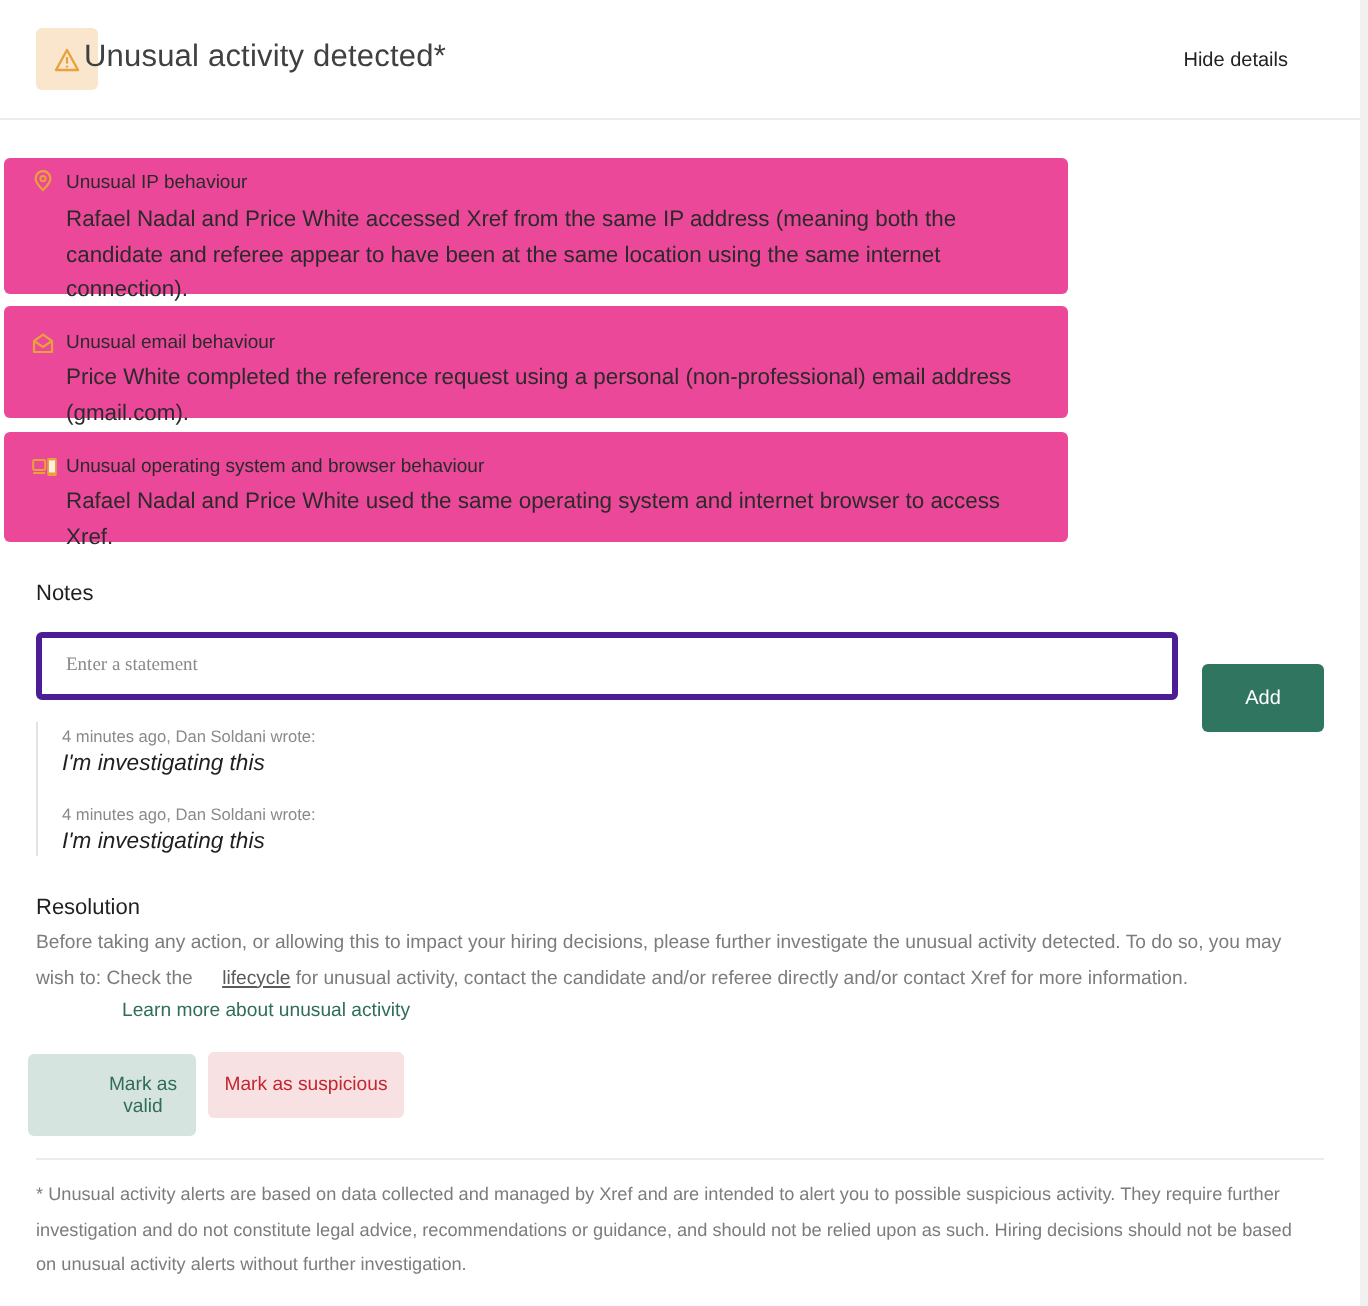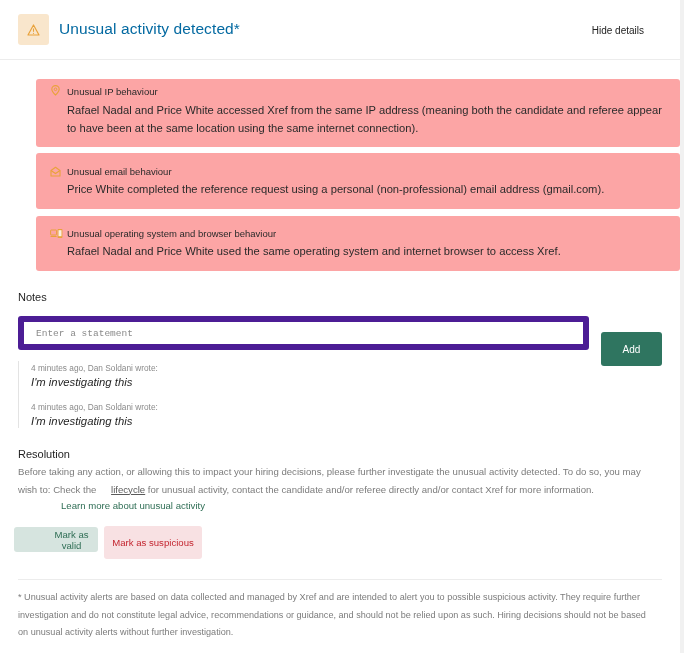"Unusual activity detected*" .title { color: #0369a1 -> #404040; left: 59px -> 42px }
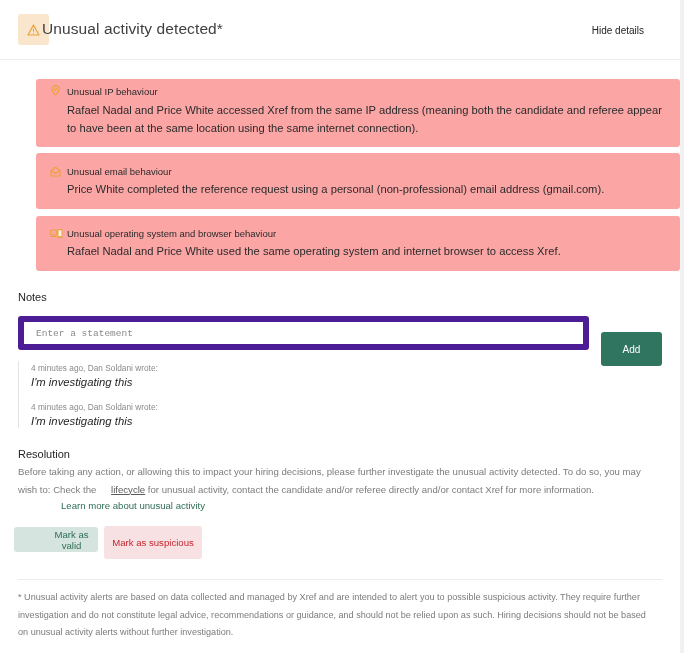"Unusual IP behaviour" .alert { background: #fca5a5 -> #ec4899; left: 36px -> 2px; width: 644px -> 532px }
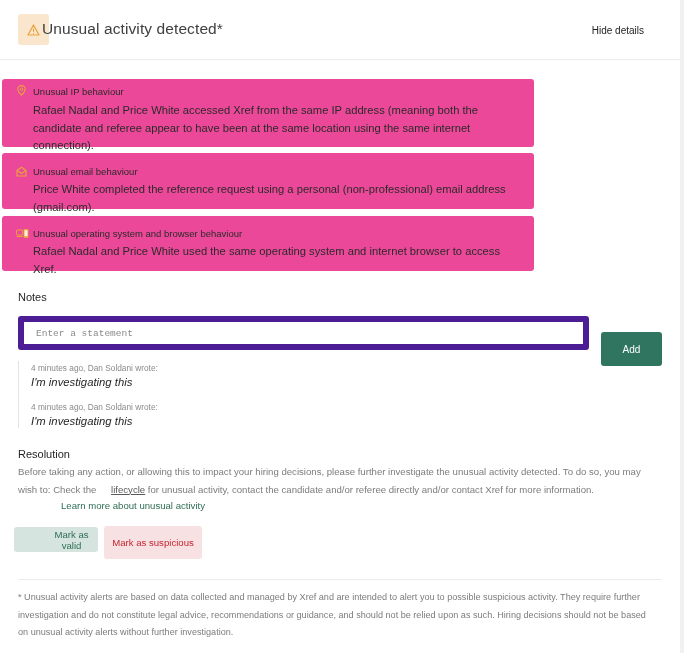"Enter a statement" .notes-input { border: 6px solid #4c1d95 -> 3px solid #4c1d95; font-family: Liberation Mono, monospace -> Liberation Serif, serif }
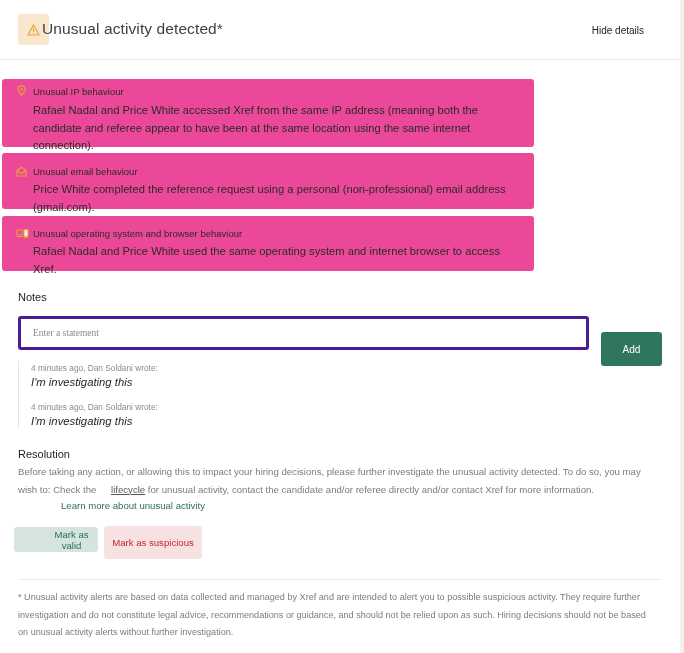"Mark as valid" .valid-btn { height: 25px -> 41px }
